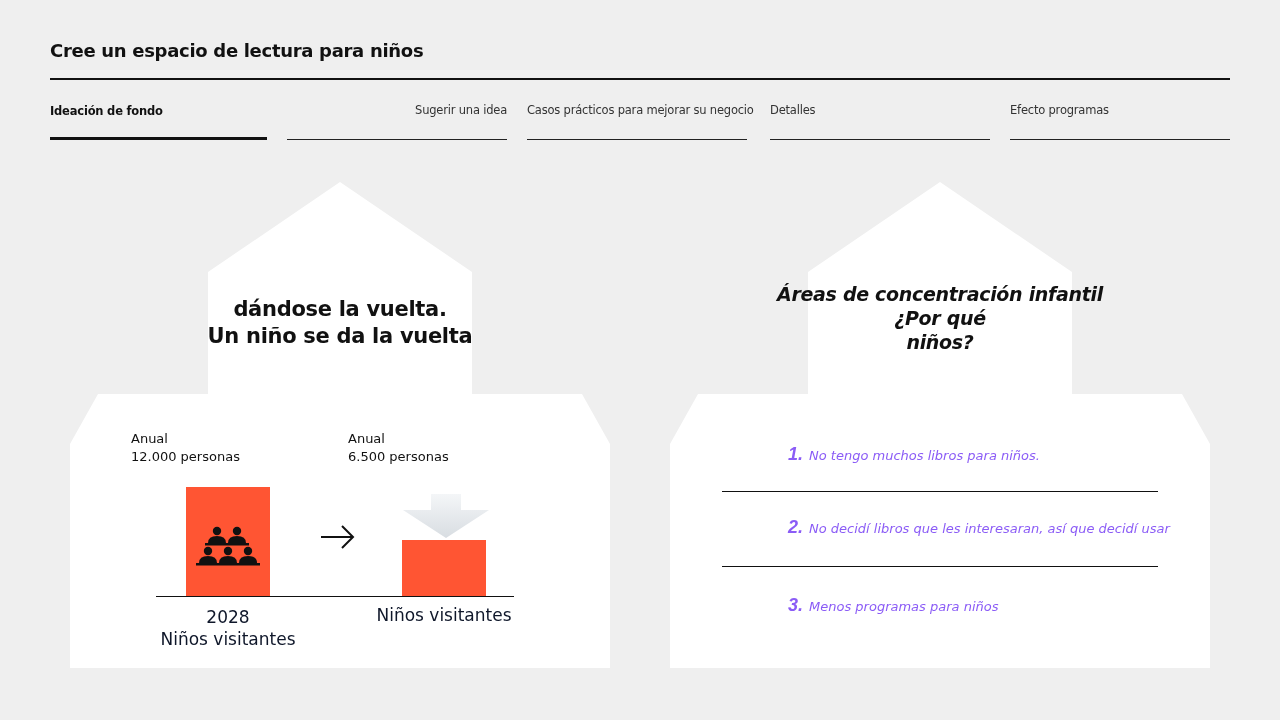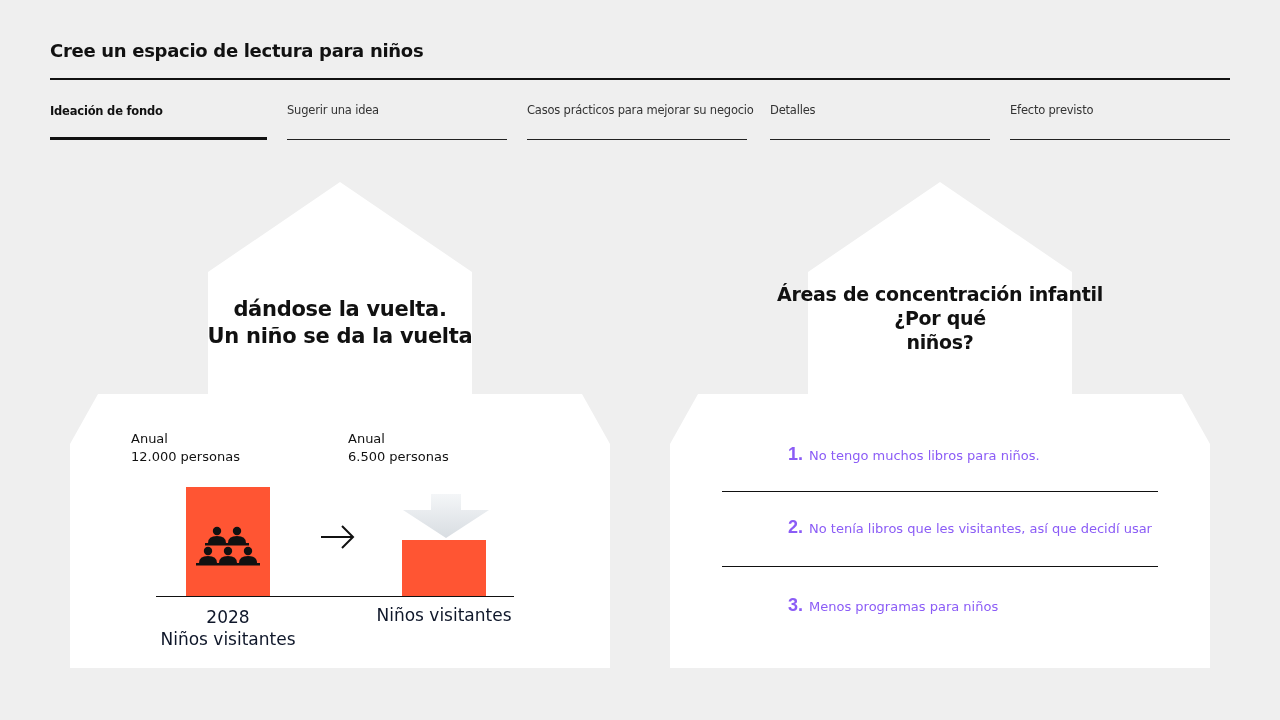"Sugerir una idea" div.tab { text-align: none -> right }
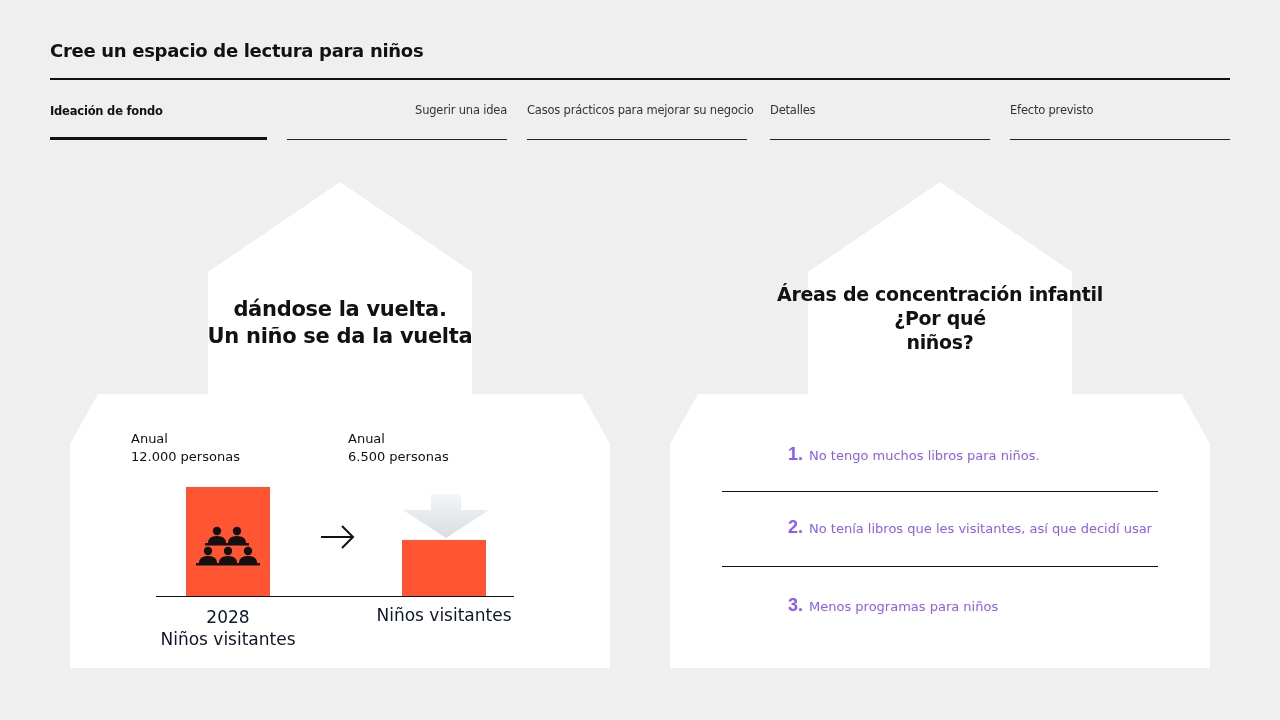"Efecto previsto" span.lbl { text: previsto -> programas }
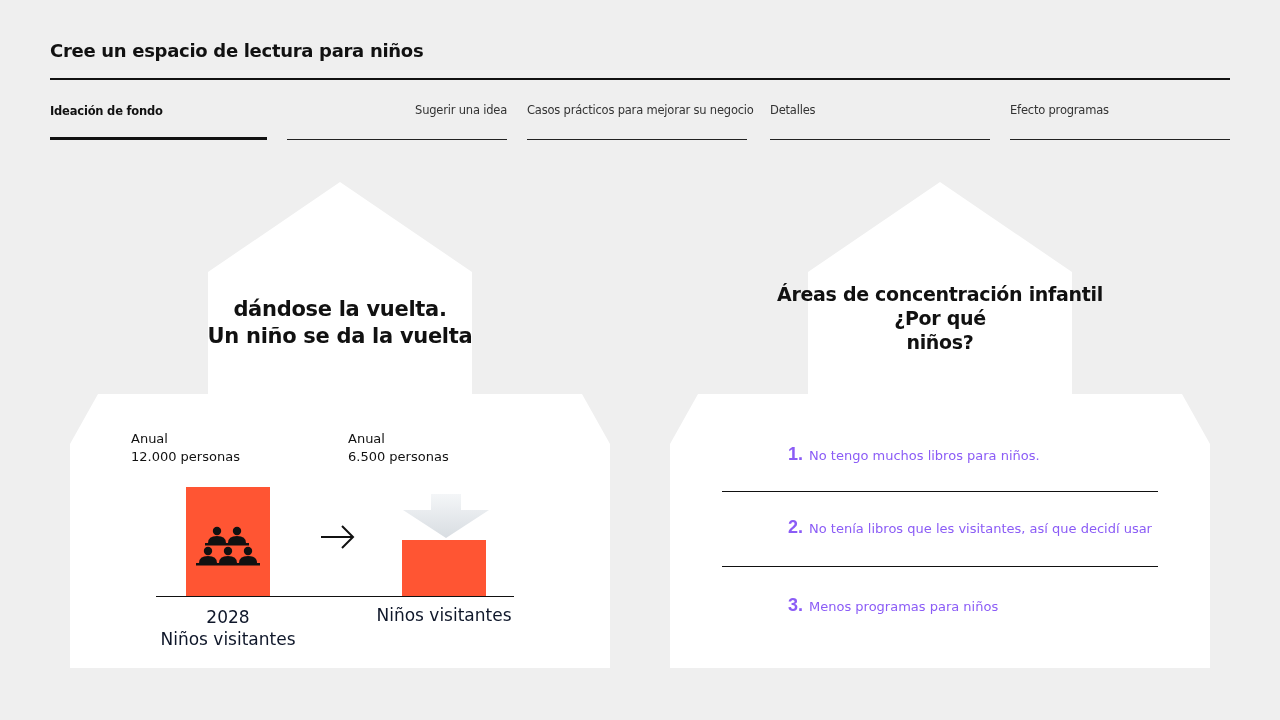"Áreas de concentración infantil" div.house { font-style: none -> italic }
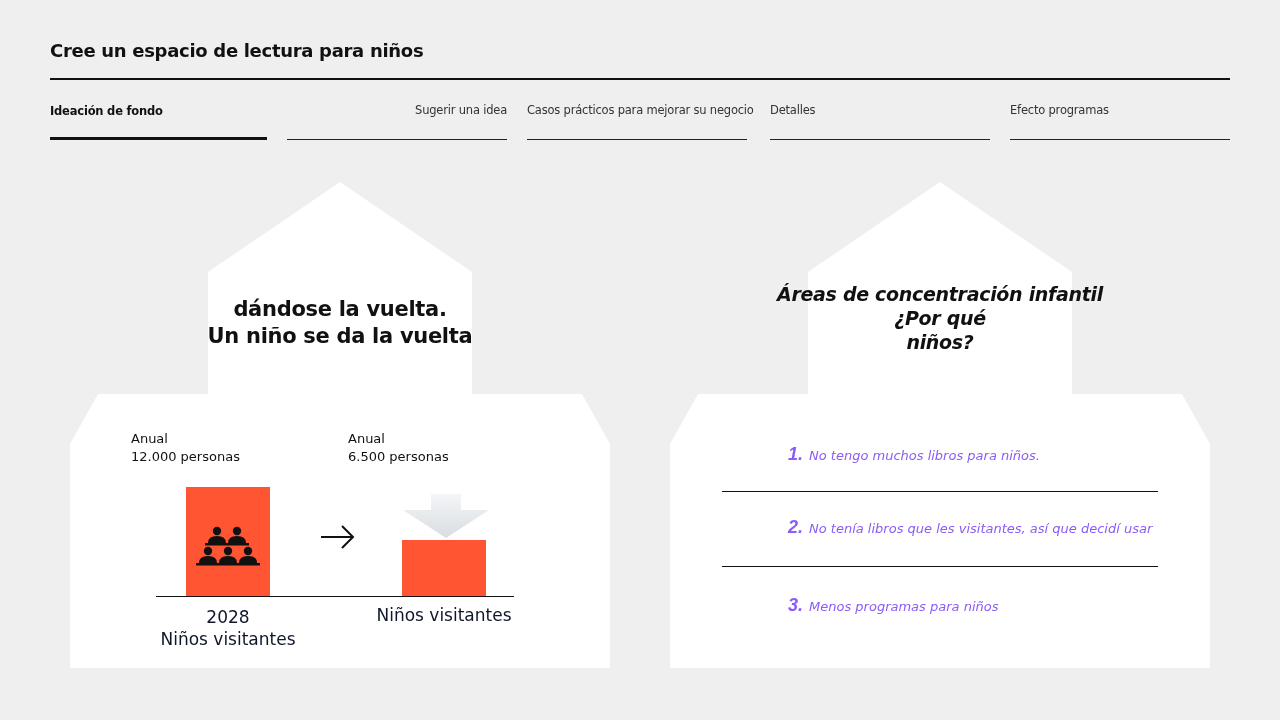"No tenía libros que les" span { text: tenía libros que les visitantes -> decidí libros que les interesaran }
